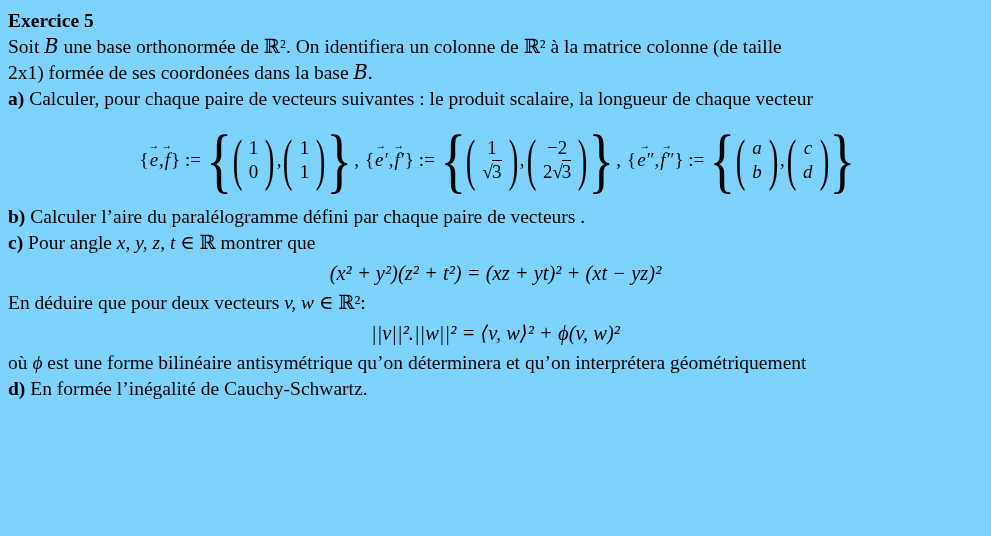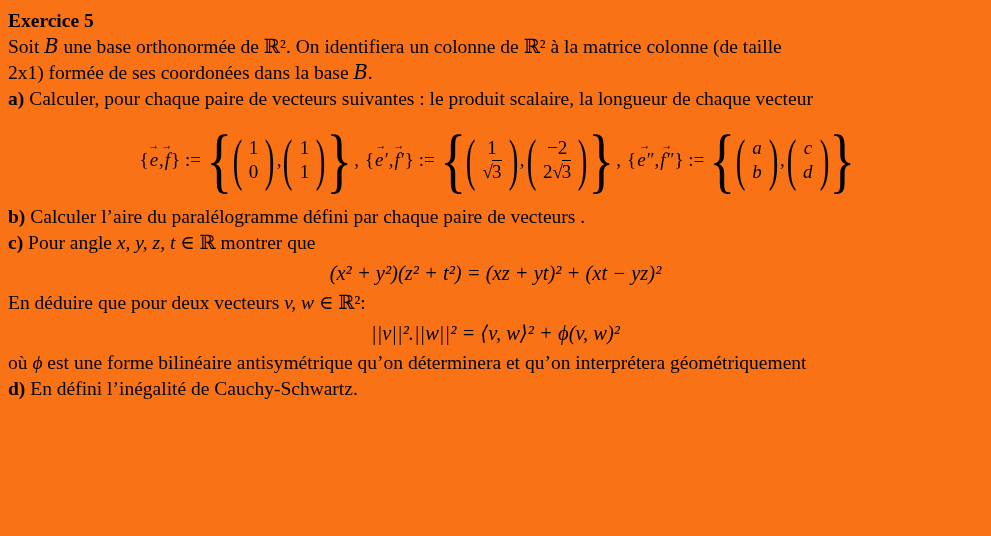"Exercice 5" .page { background: #f97316 -> #7dd3fc }
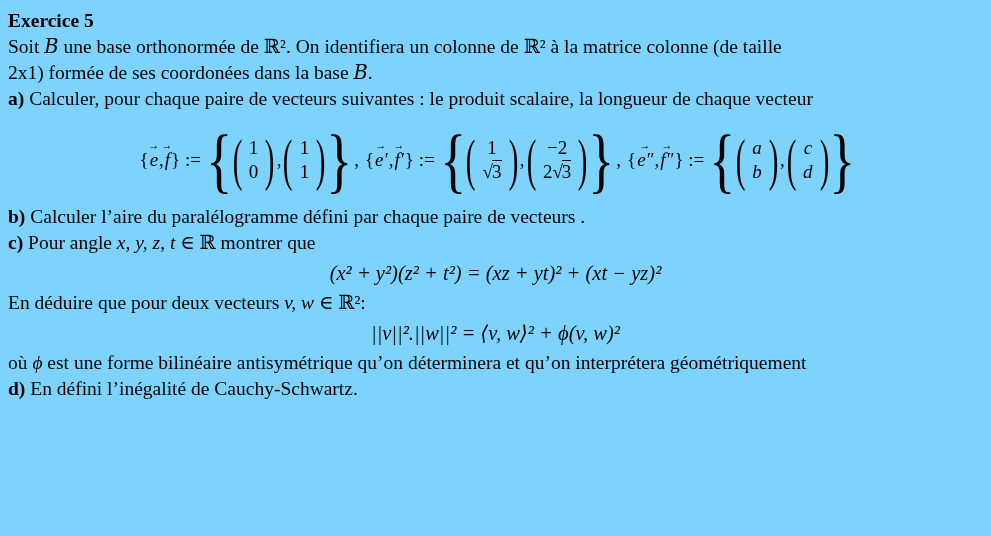"En défini l’inégalité de" span { text: défini -> formée }
